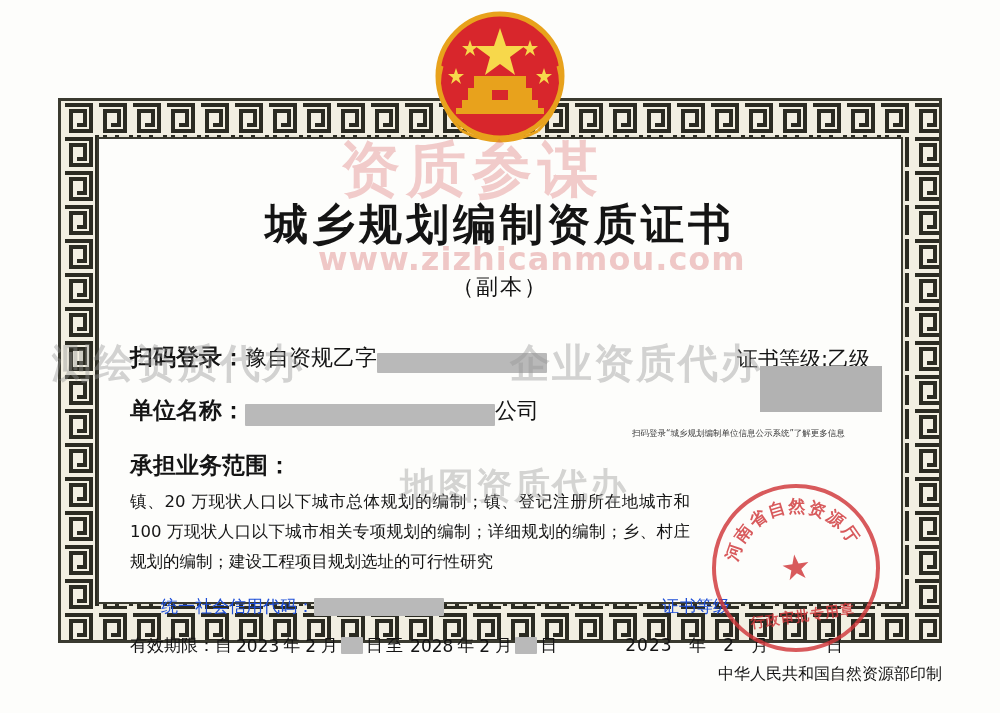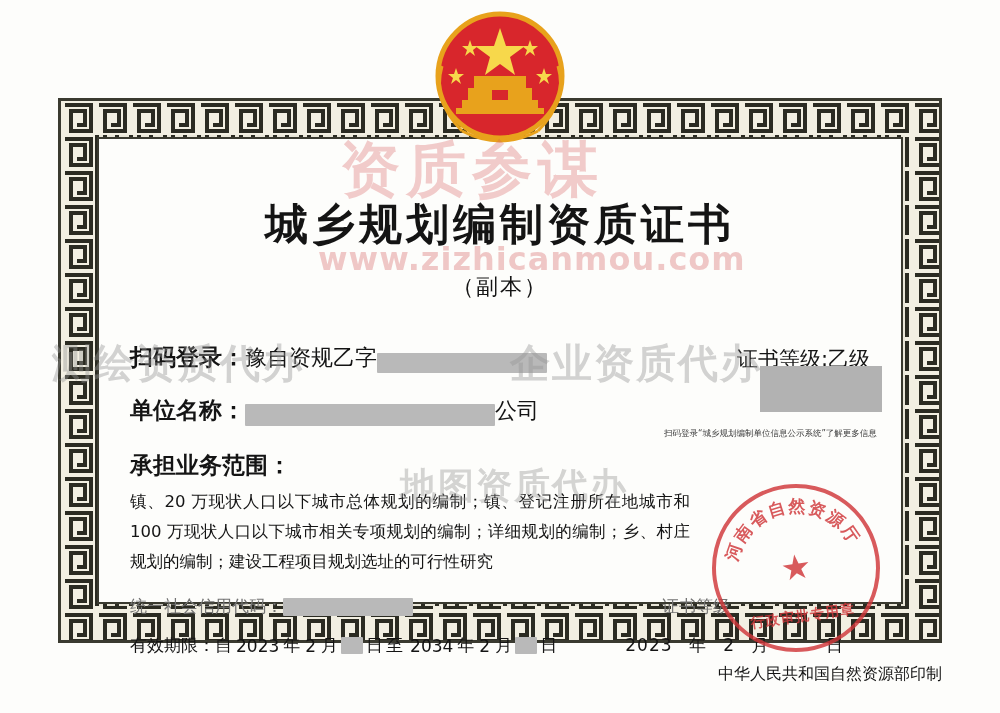"扫码登录“城乡规划编制单位信息公示系统”了解更多信息" .qr-note { left: 664px -> 632px }
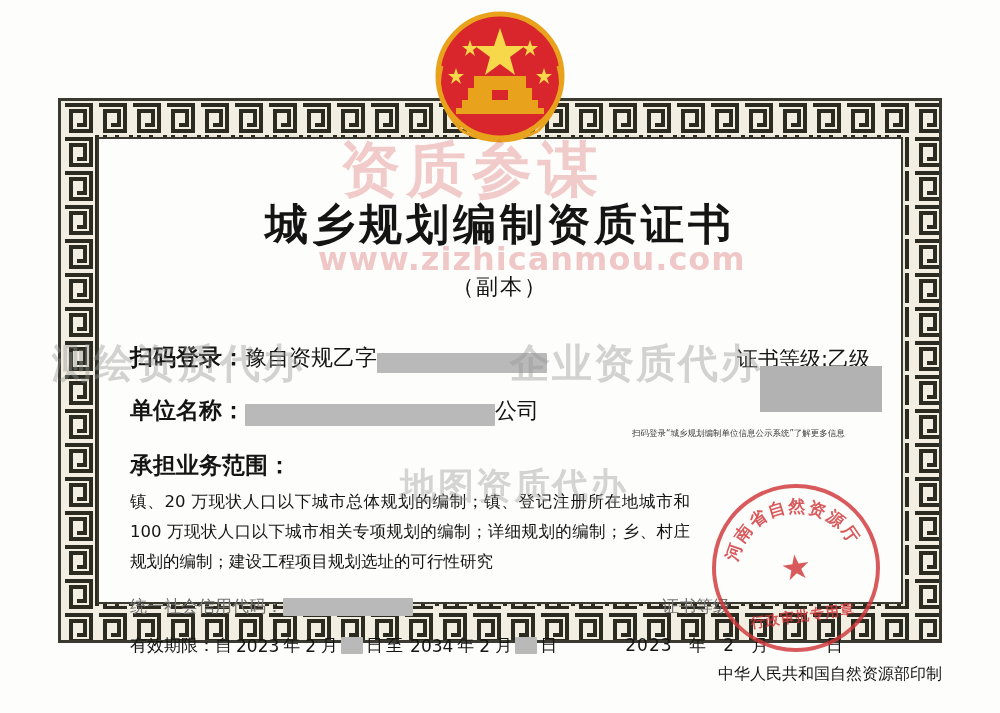"统一社会信用代码：" .bottom-row { color: #737373 -> #1d4ed8; margin-left: none -> 31px }
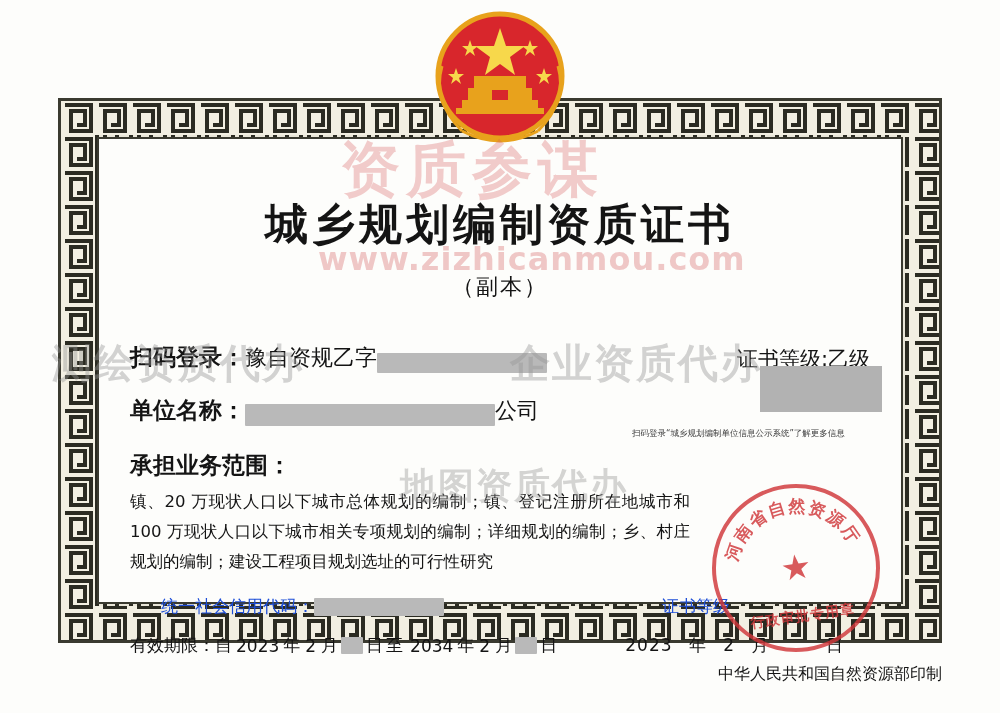"2034" span { text: 2034 -> 2028 }
